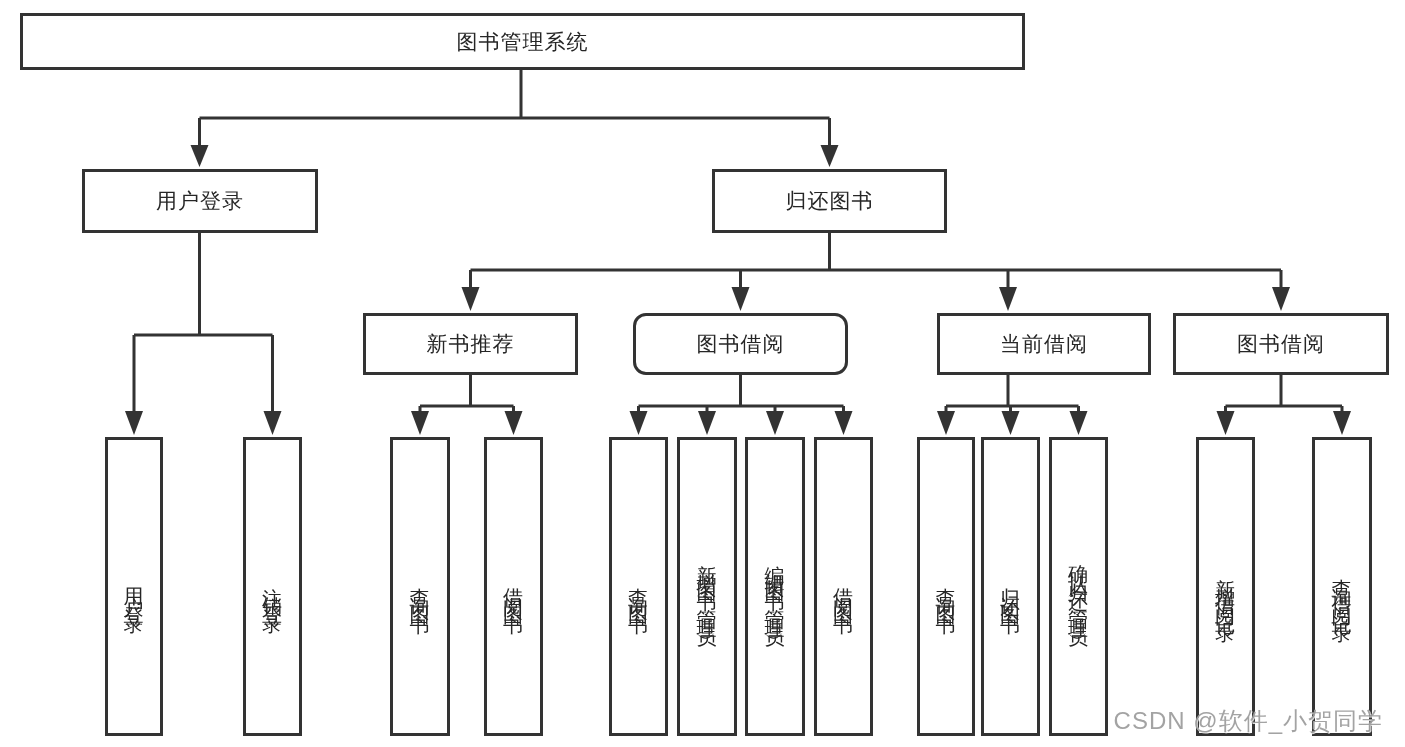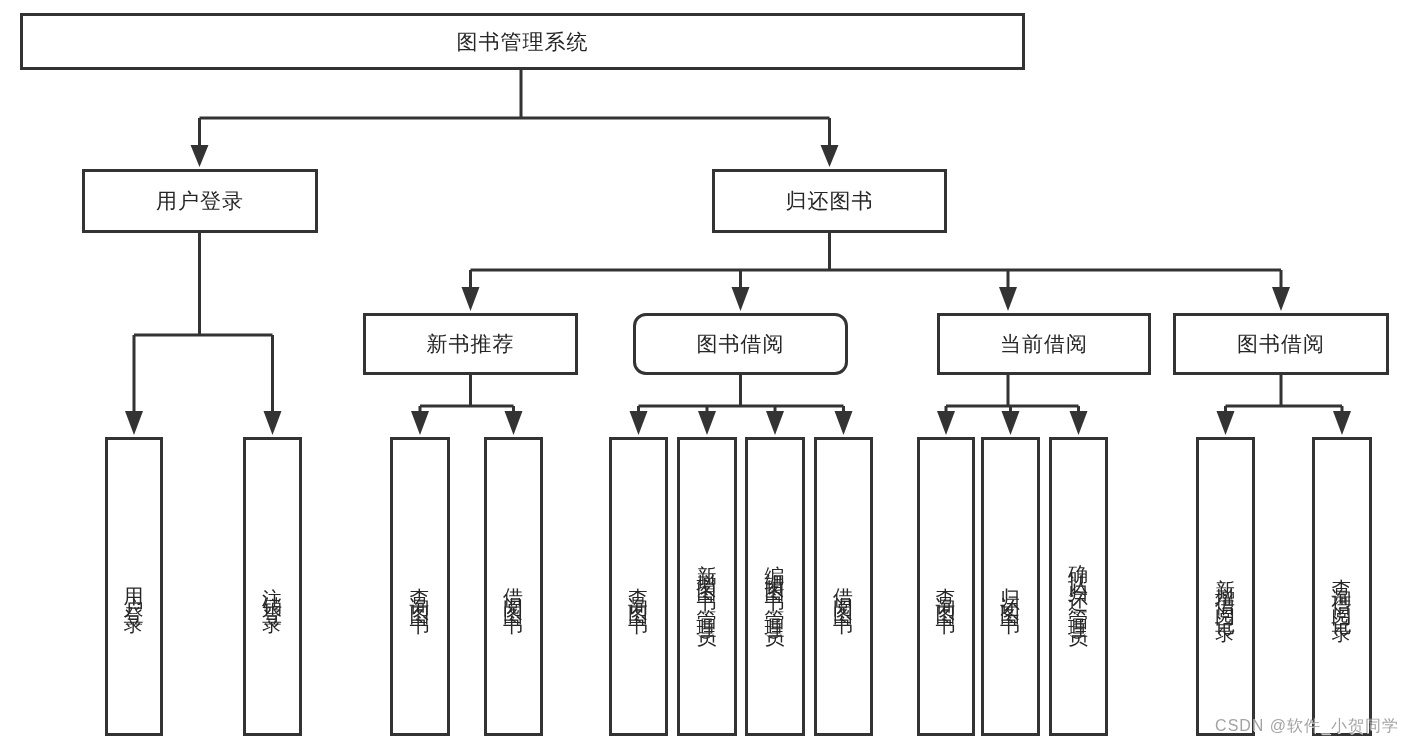"CSDN @软件_小贺同学" .watermark { font-size: 16px -> 24px; right: 6px -> 22px }
